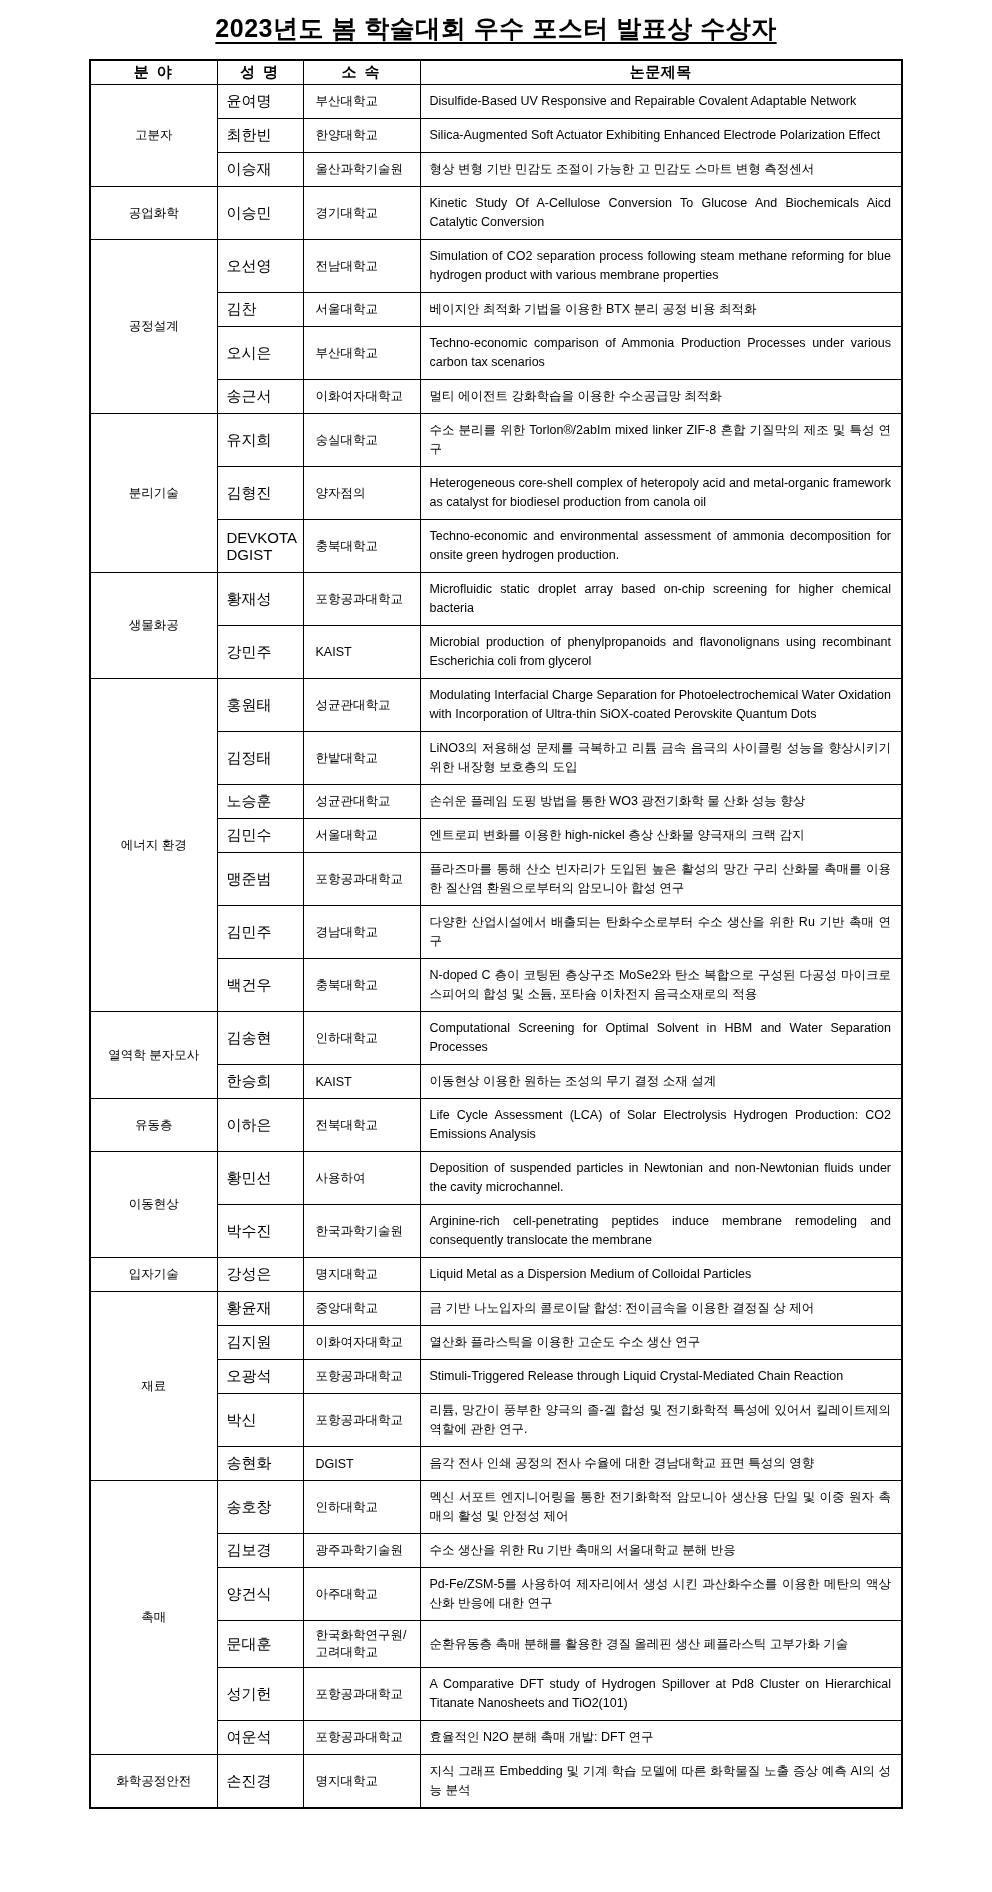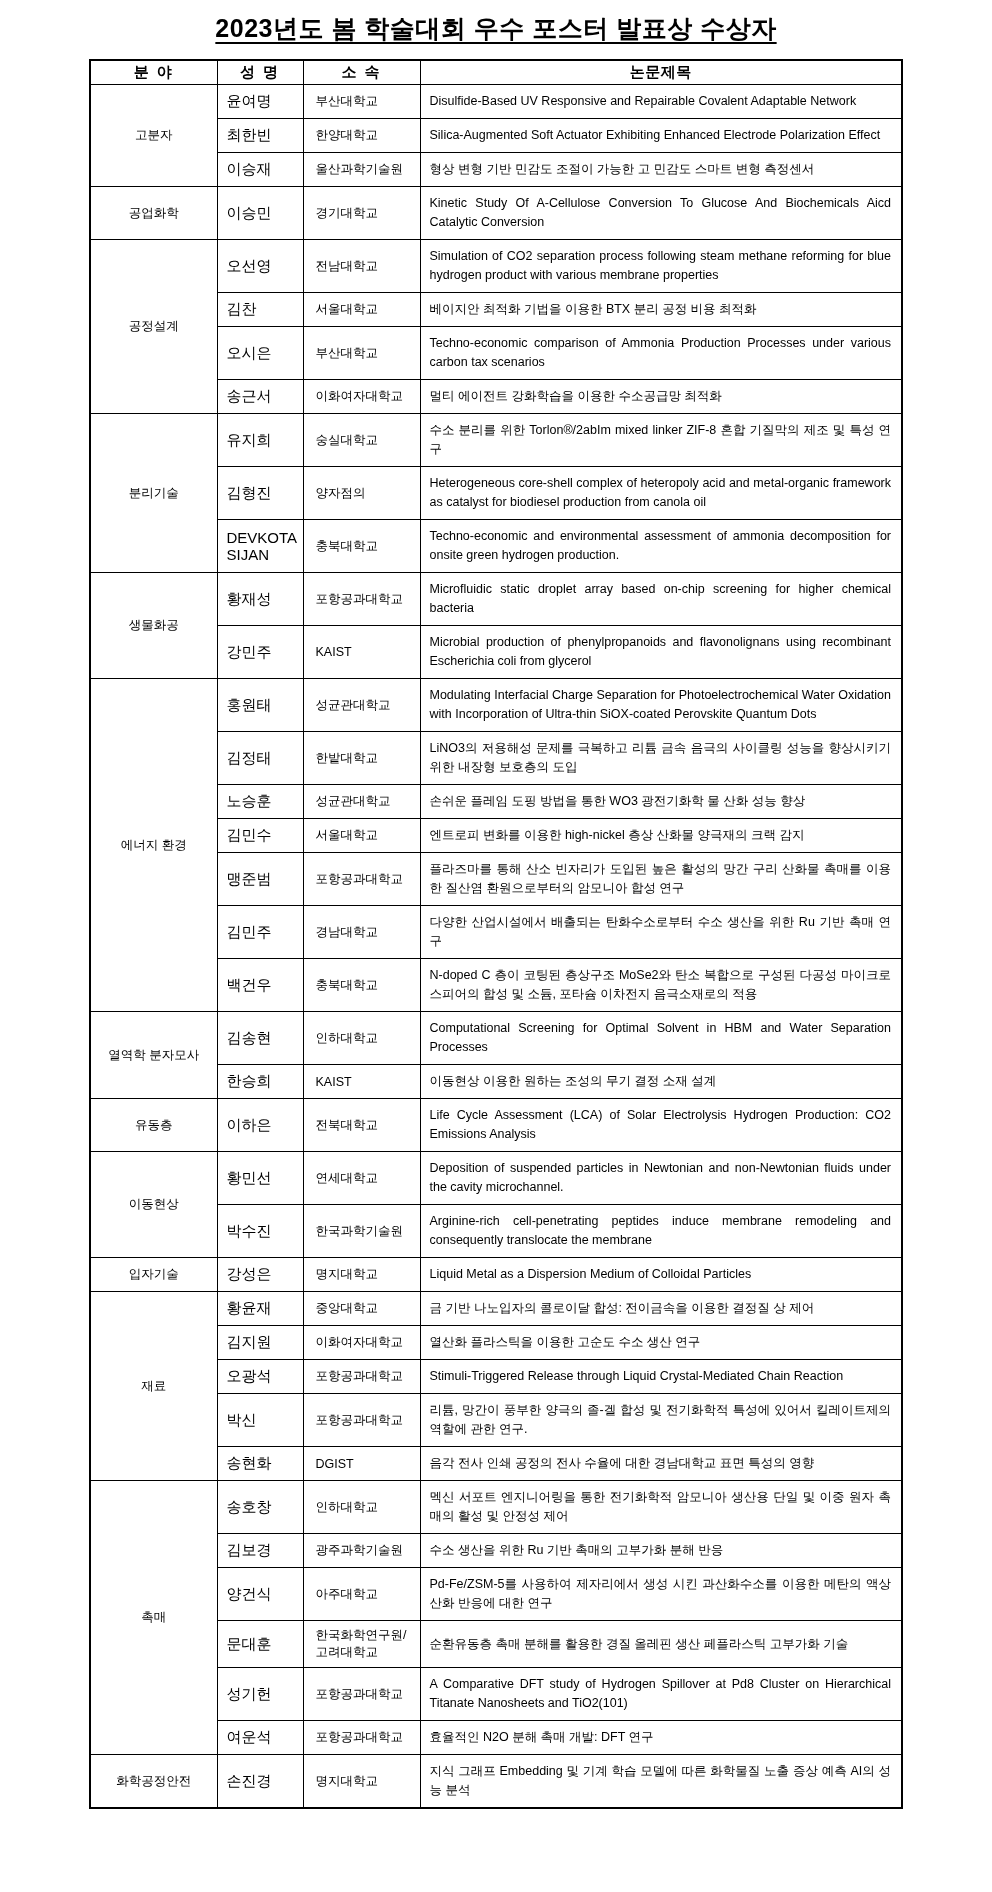"DEVKOTA SIJAN" td.name-cell { text: SIJAN -> DGIST }
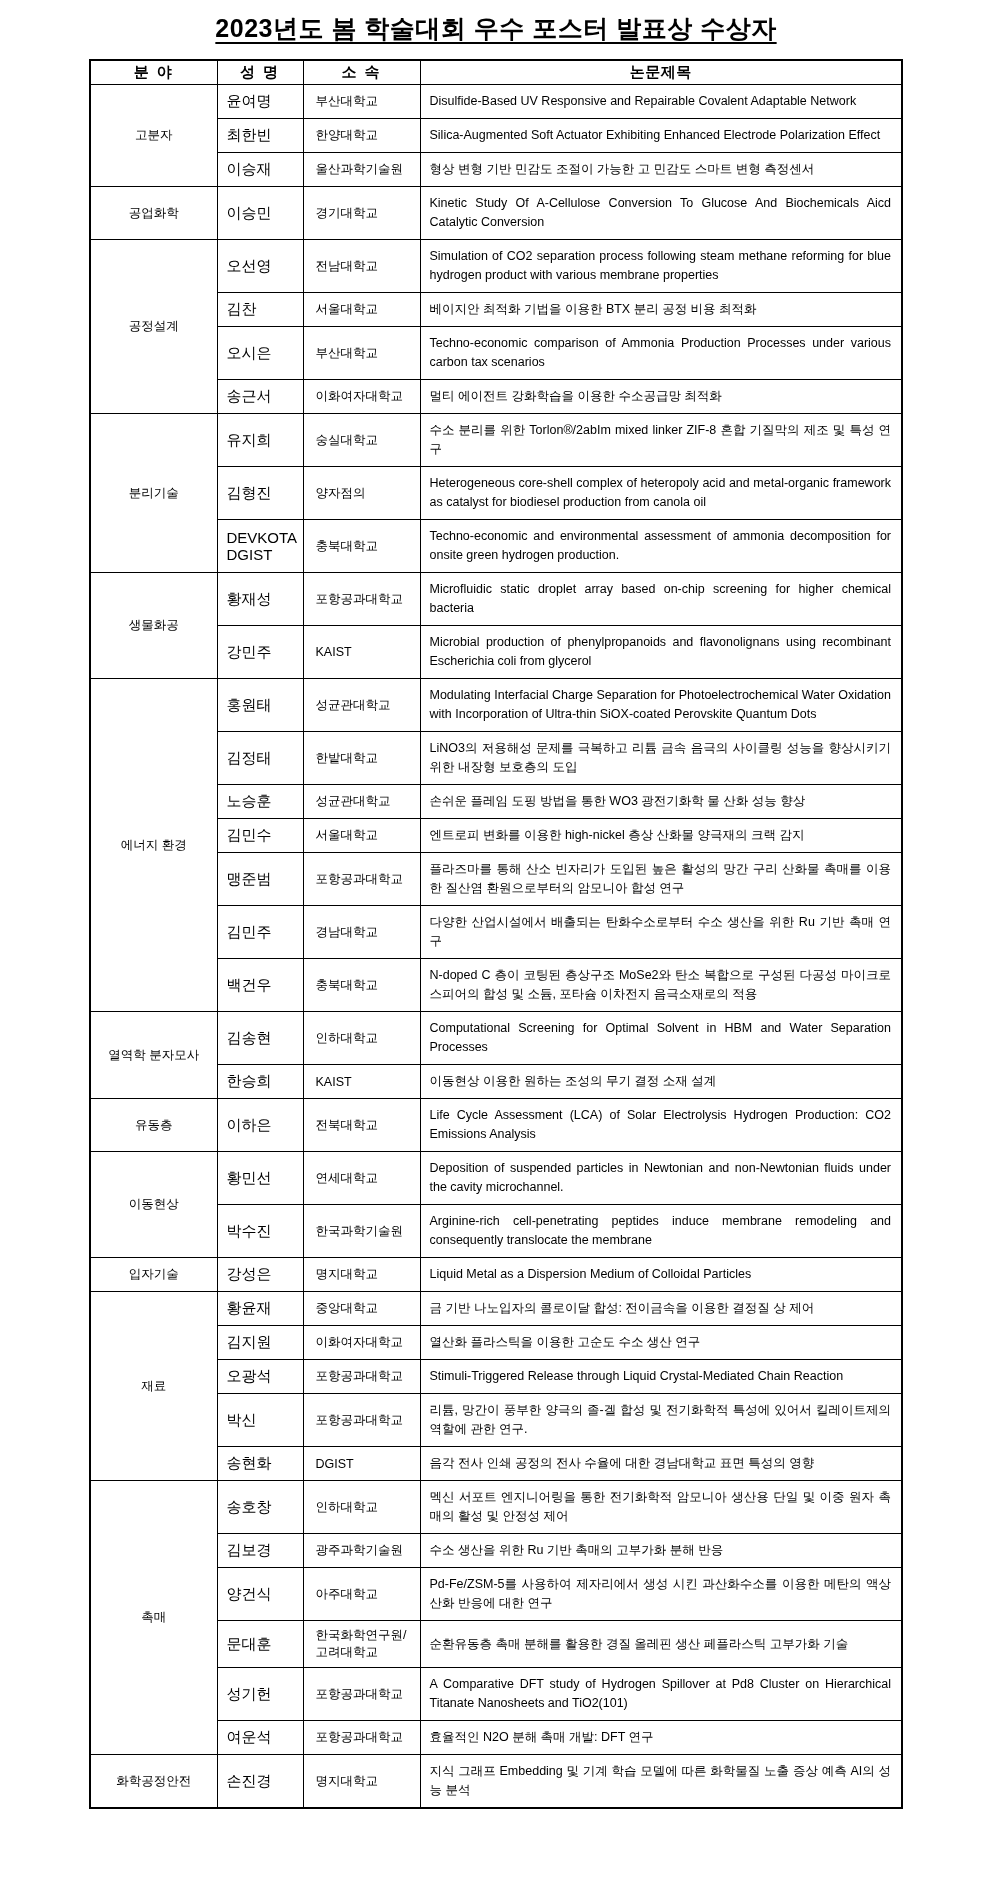"연세대학교" td.affil-cell { text: 연세대학교 -> 사용하여 }
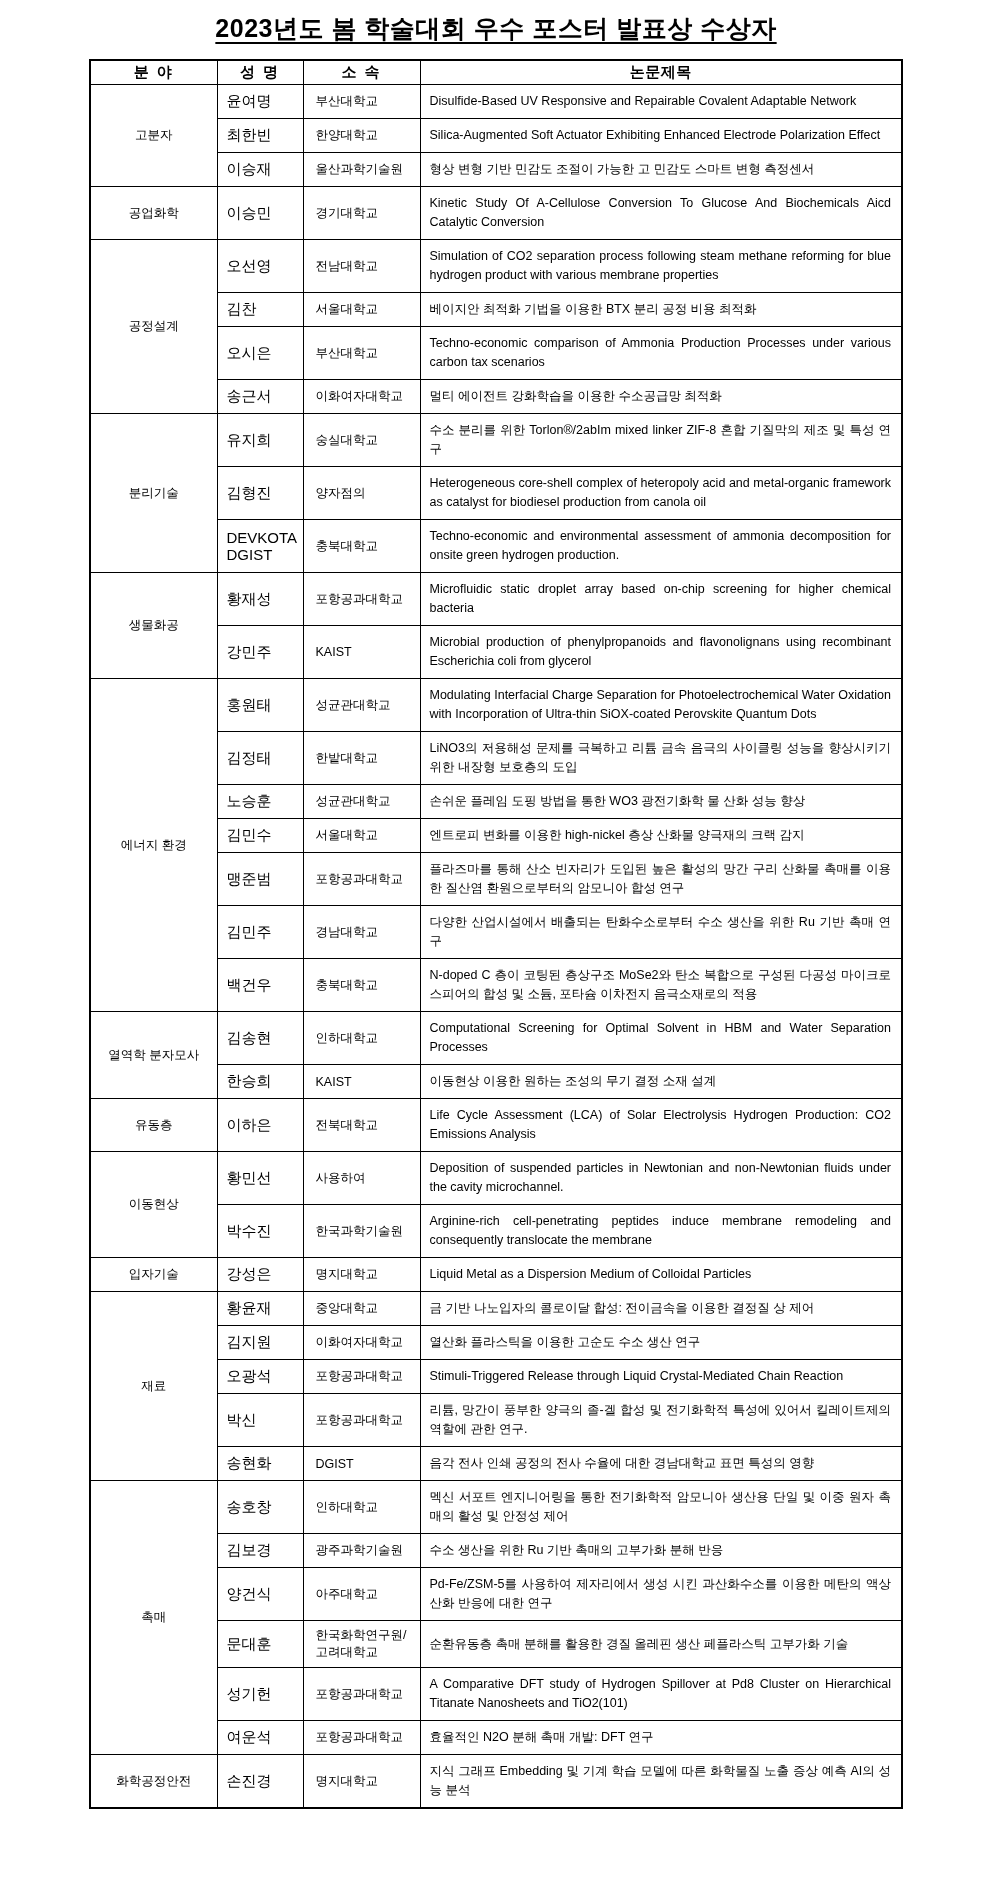"수소 생산을 위한 Ru 기반" td.paper-cell { text: 고부가화 -> 서울대학교 }
